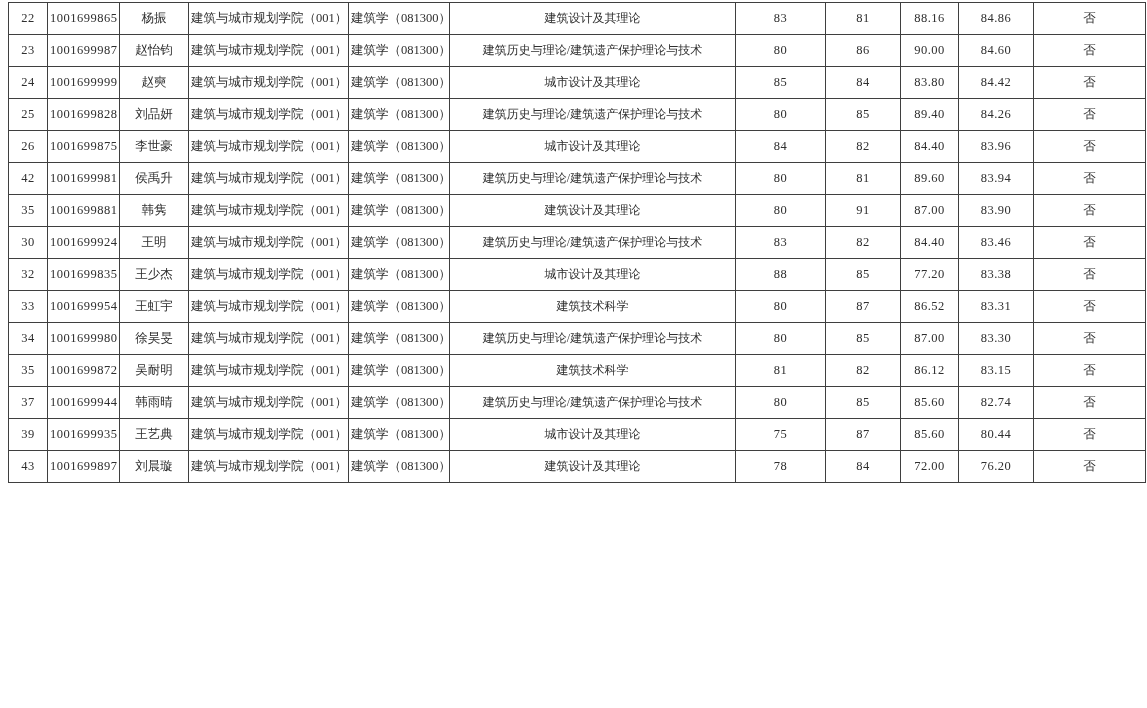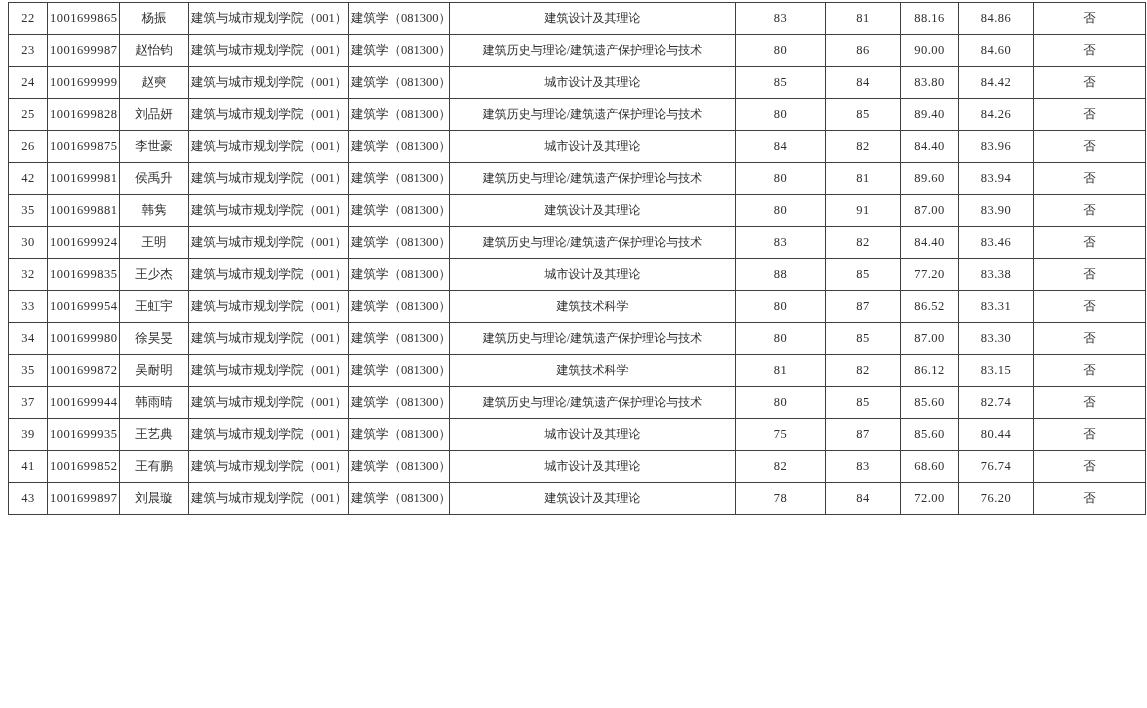"41" tr { html: <tr> <td>41</td> <td>1001699852</td> <td>王有鹏</td> <td>建筑与城市规划学院（001）</td> <td>建筑学（081300）</td> <td>城市设计及其理论</td> <td>82</td> <td>83</td> <td>68.60</td> <td>76.74</td> <td>否</td> </tr> -> none }
